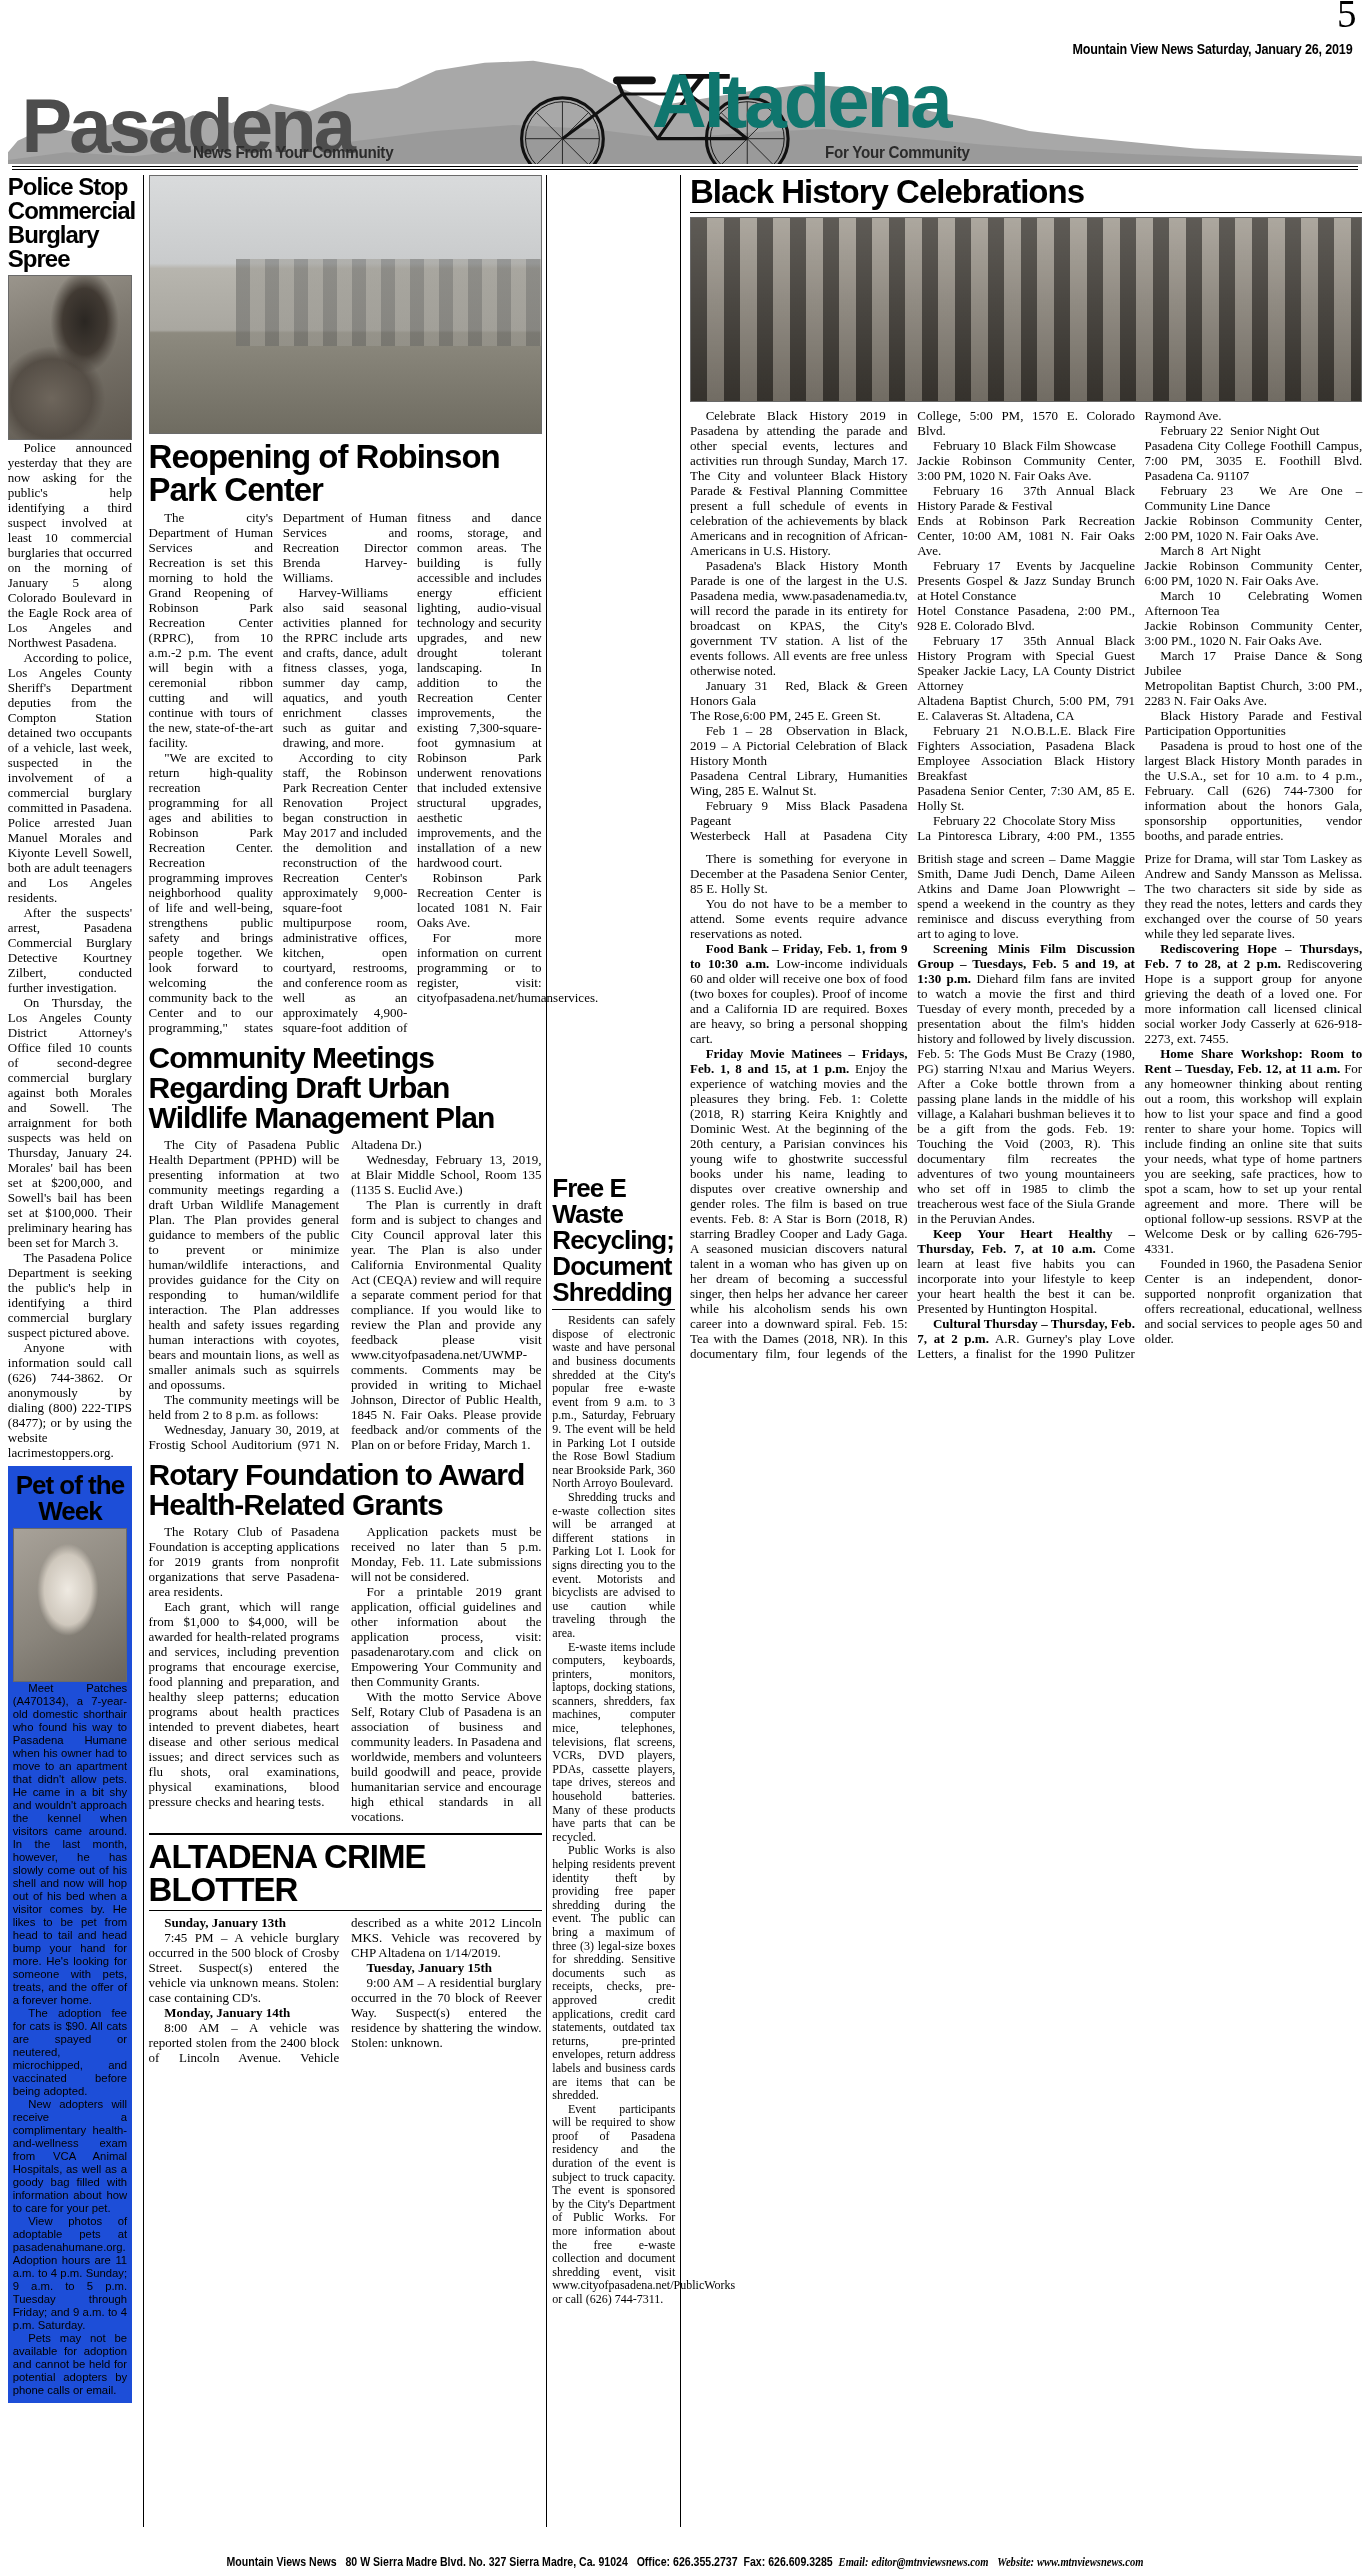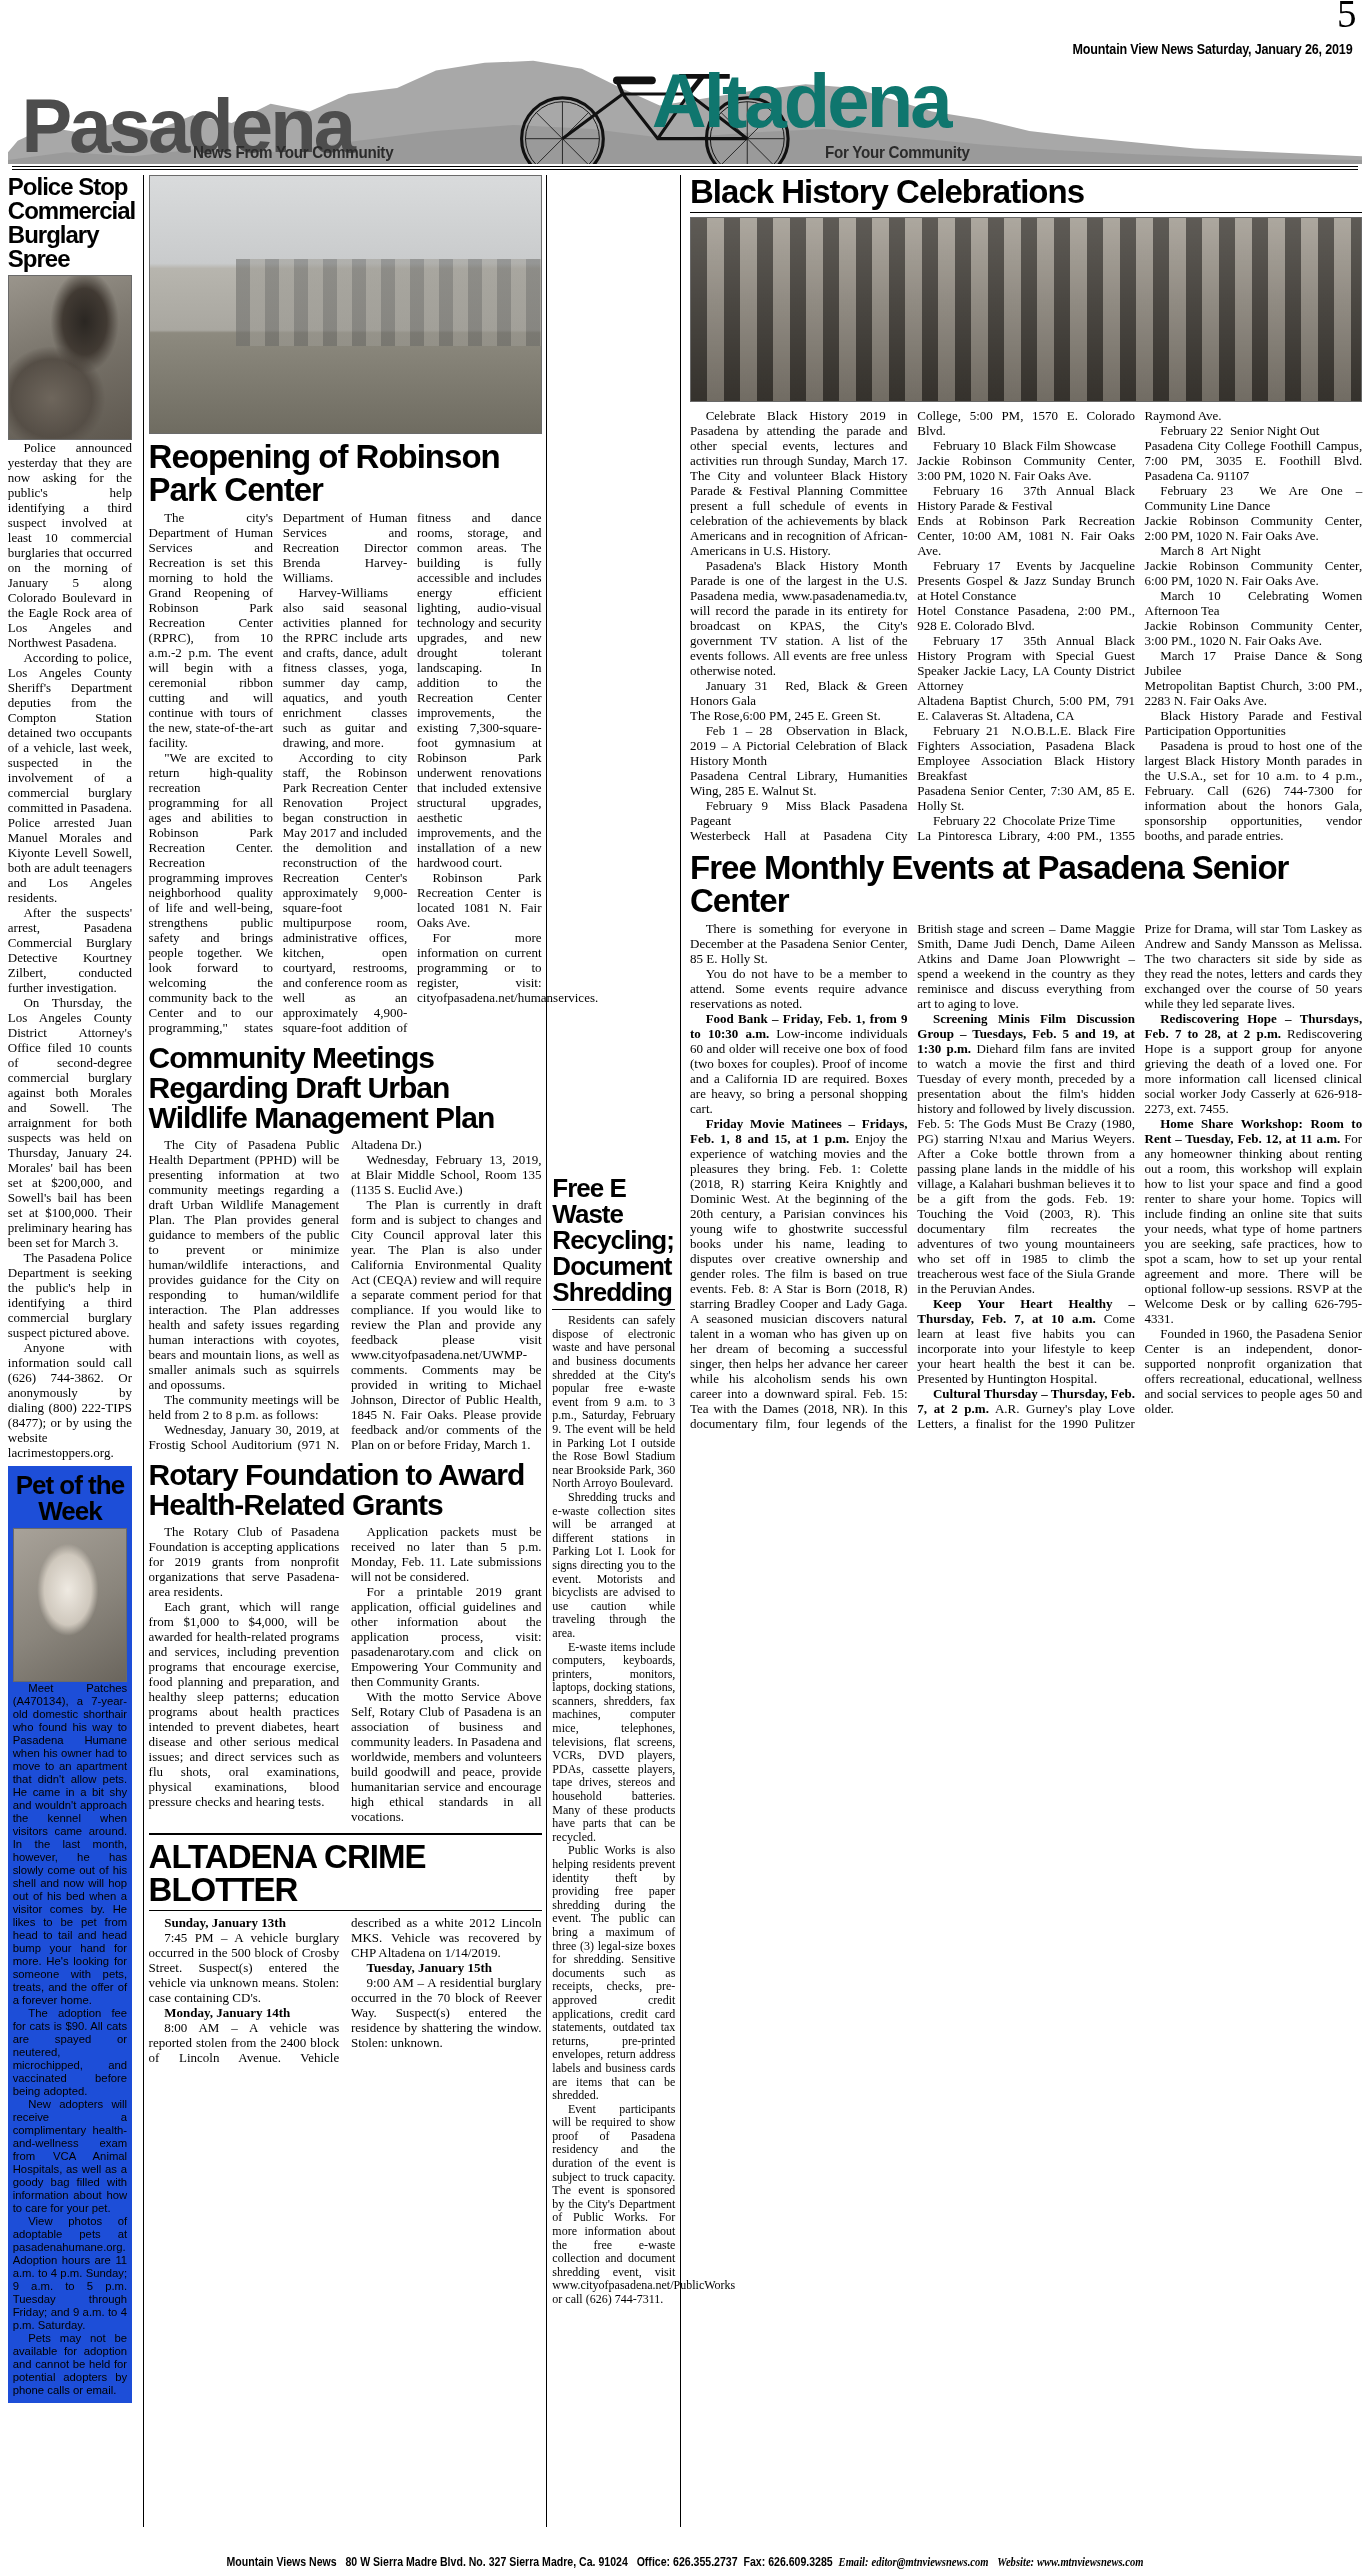"Chocolate Prize Time" span { text: Prize Time -> Story Miss }
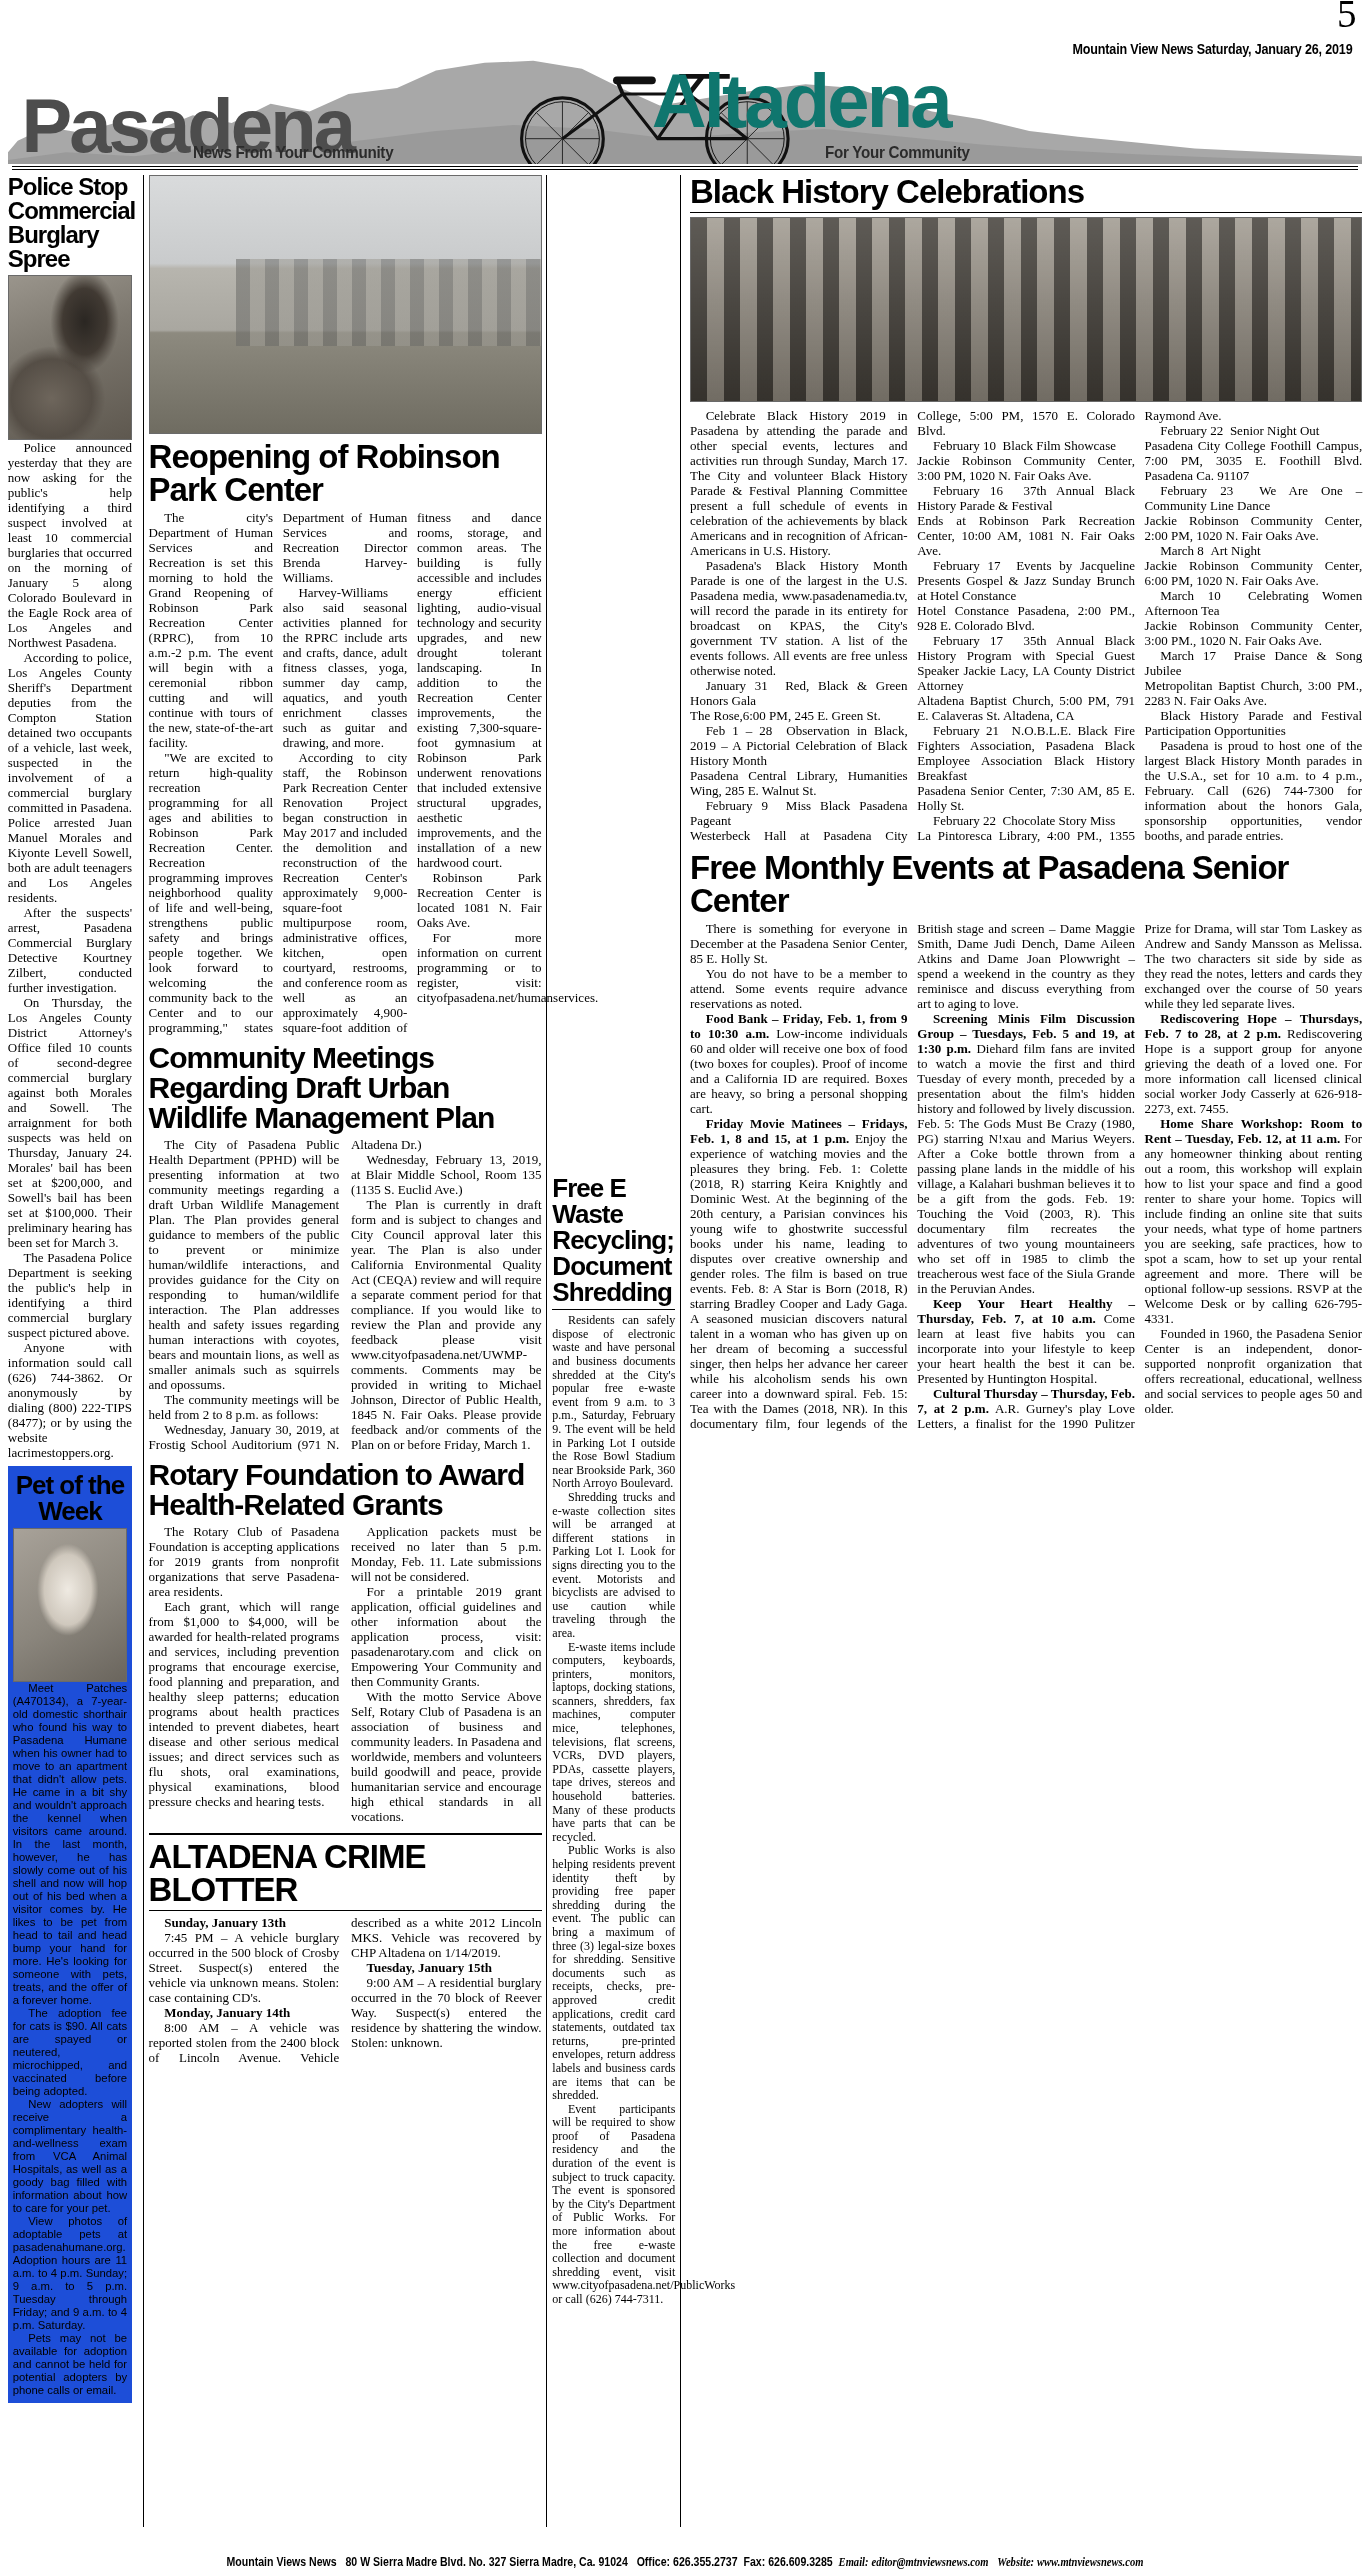"Free Monthly Events at Pasadena" h1.hl { html: <h1>Free Monthly Events at Pasadena Senior Center</h1> -> none }
